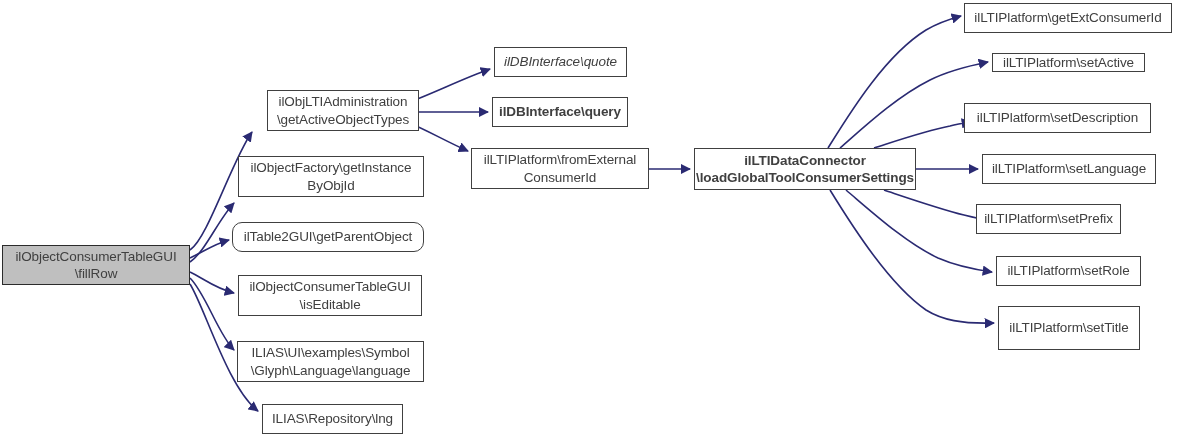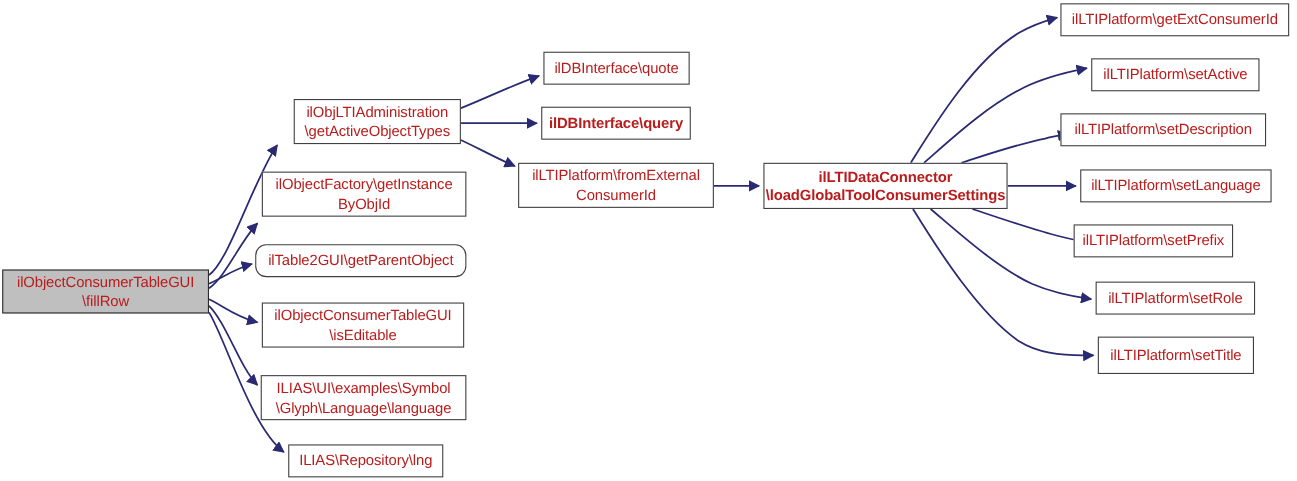"ilLTIPlatform\getExtConsumerId" .node { color: #b91c1c -> #404040 }
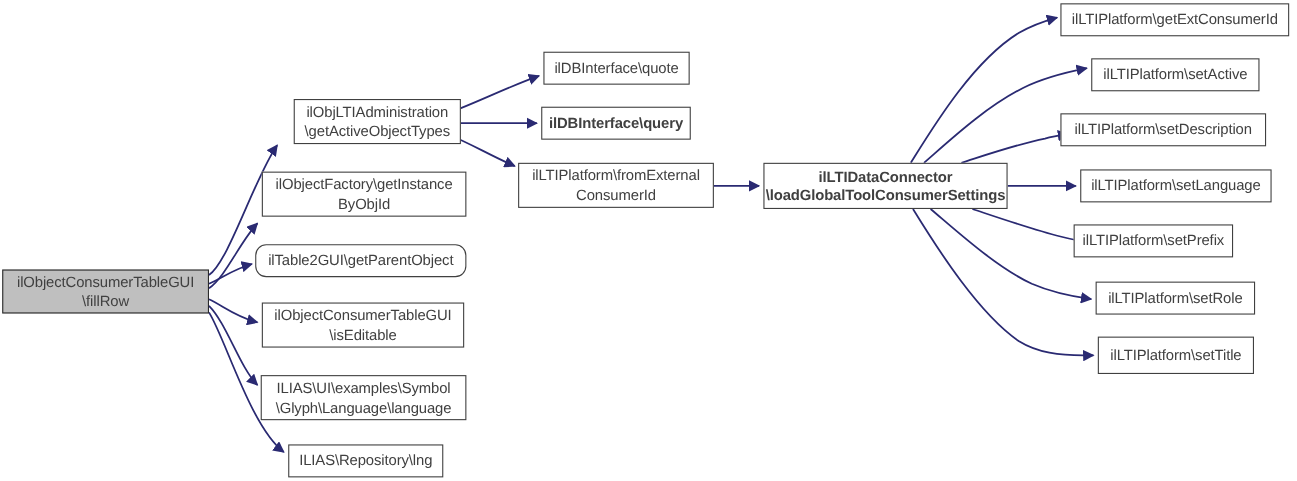"ilDBInterface\quote" div.node { font-style: none -> italic }
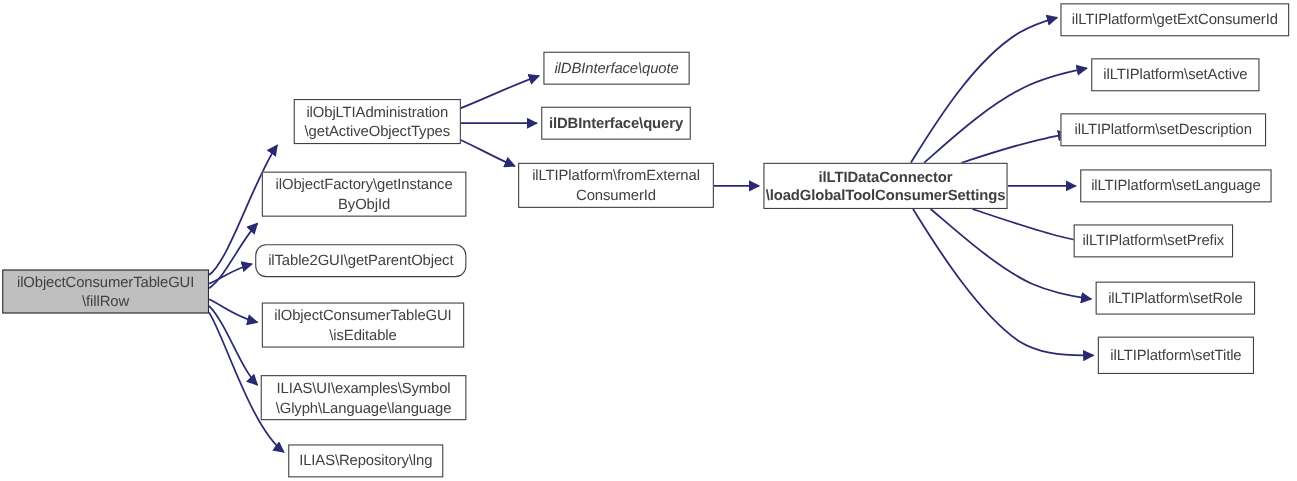"ilLTIPlatform\setActive" div.node { height: 30px -> 19px }
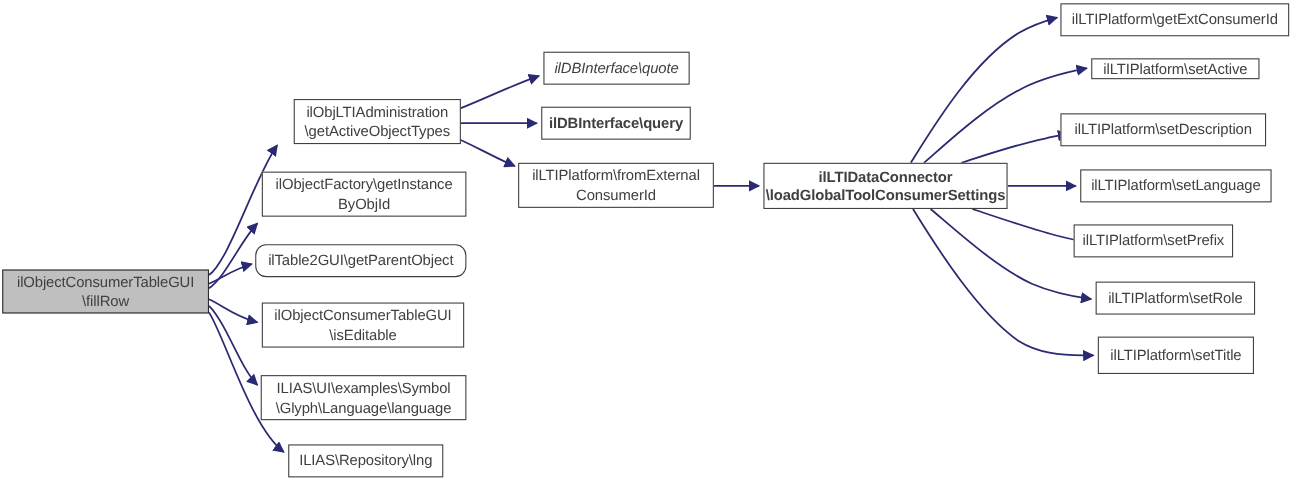"ilLTIPlatform\setTitle" div.node { height: 34px -> 44px }
